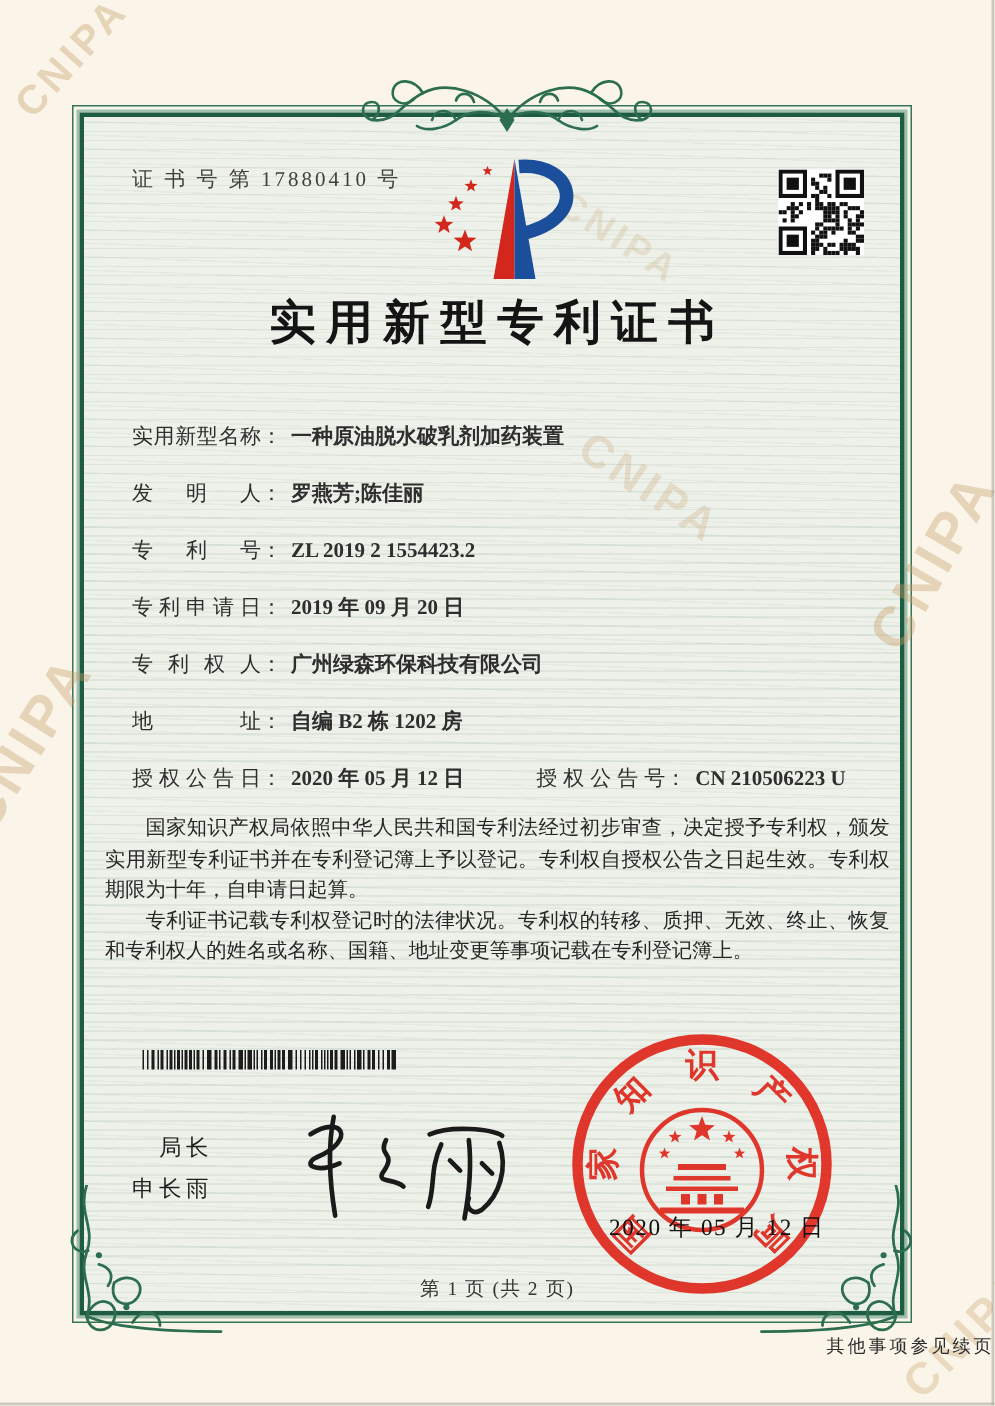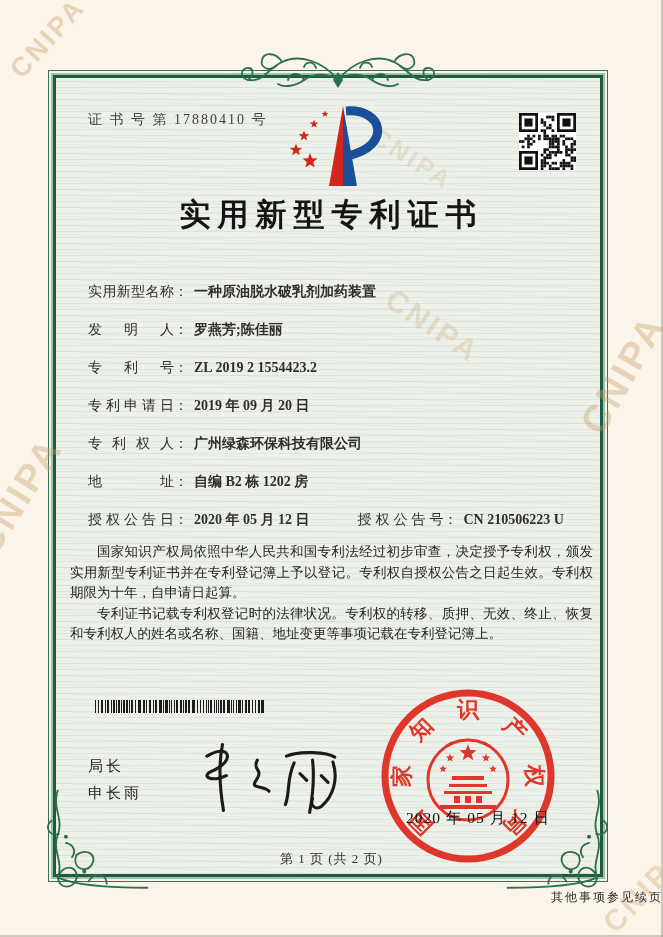"局长" .director { text-align: none -> right }
